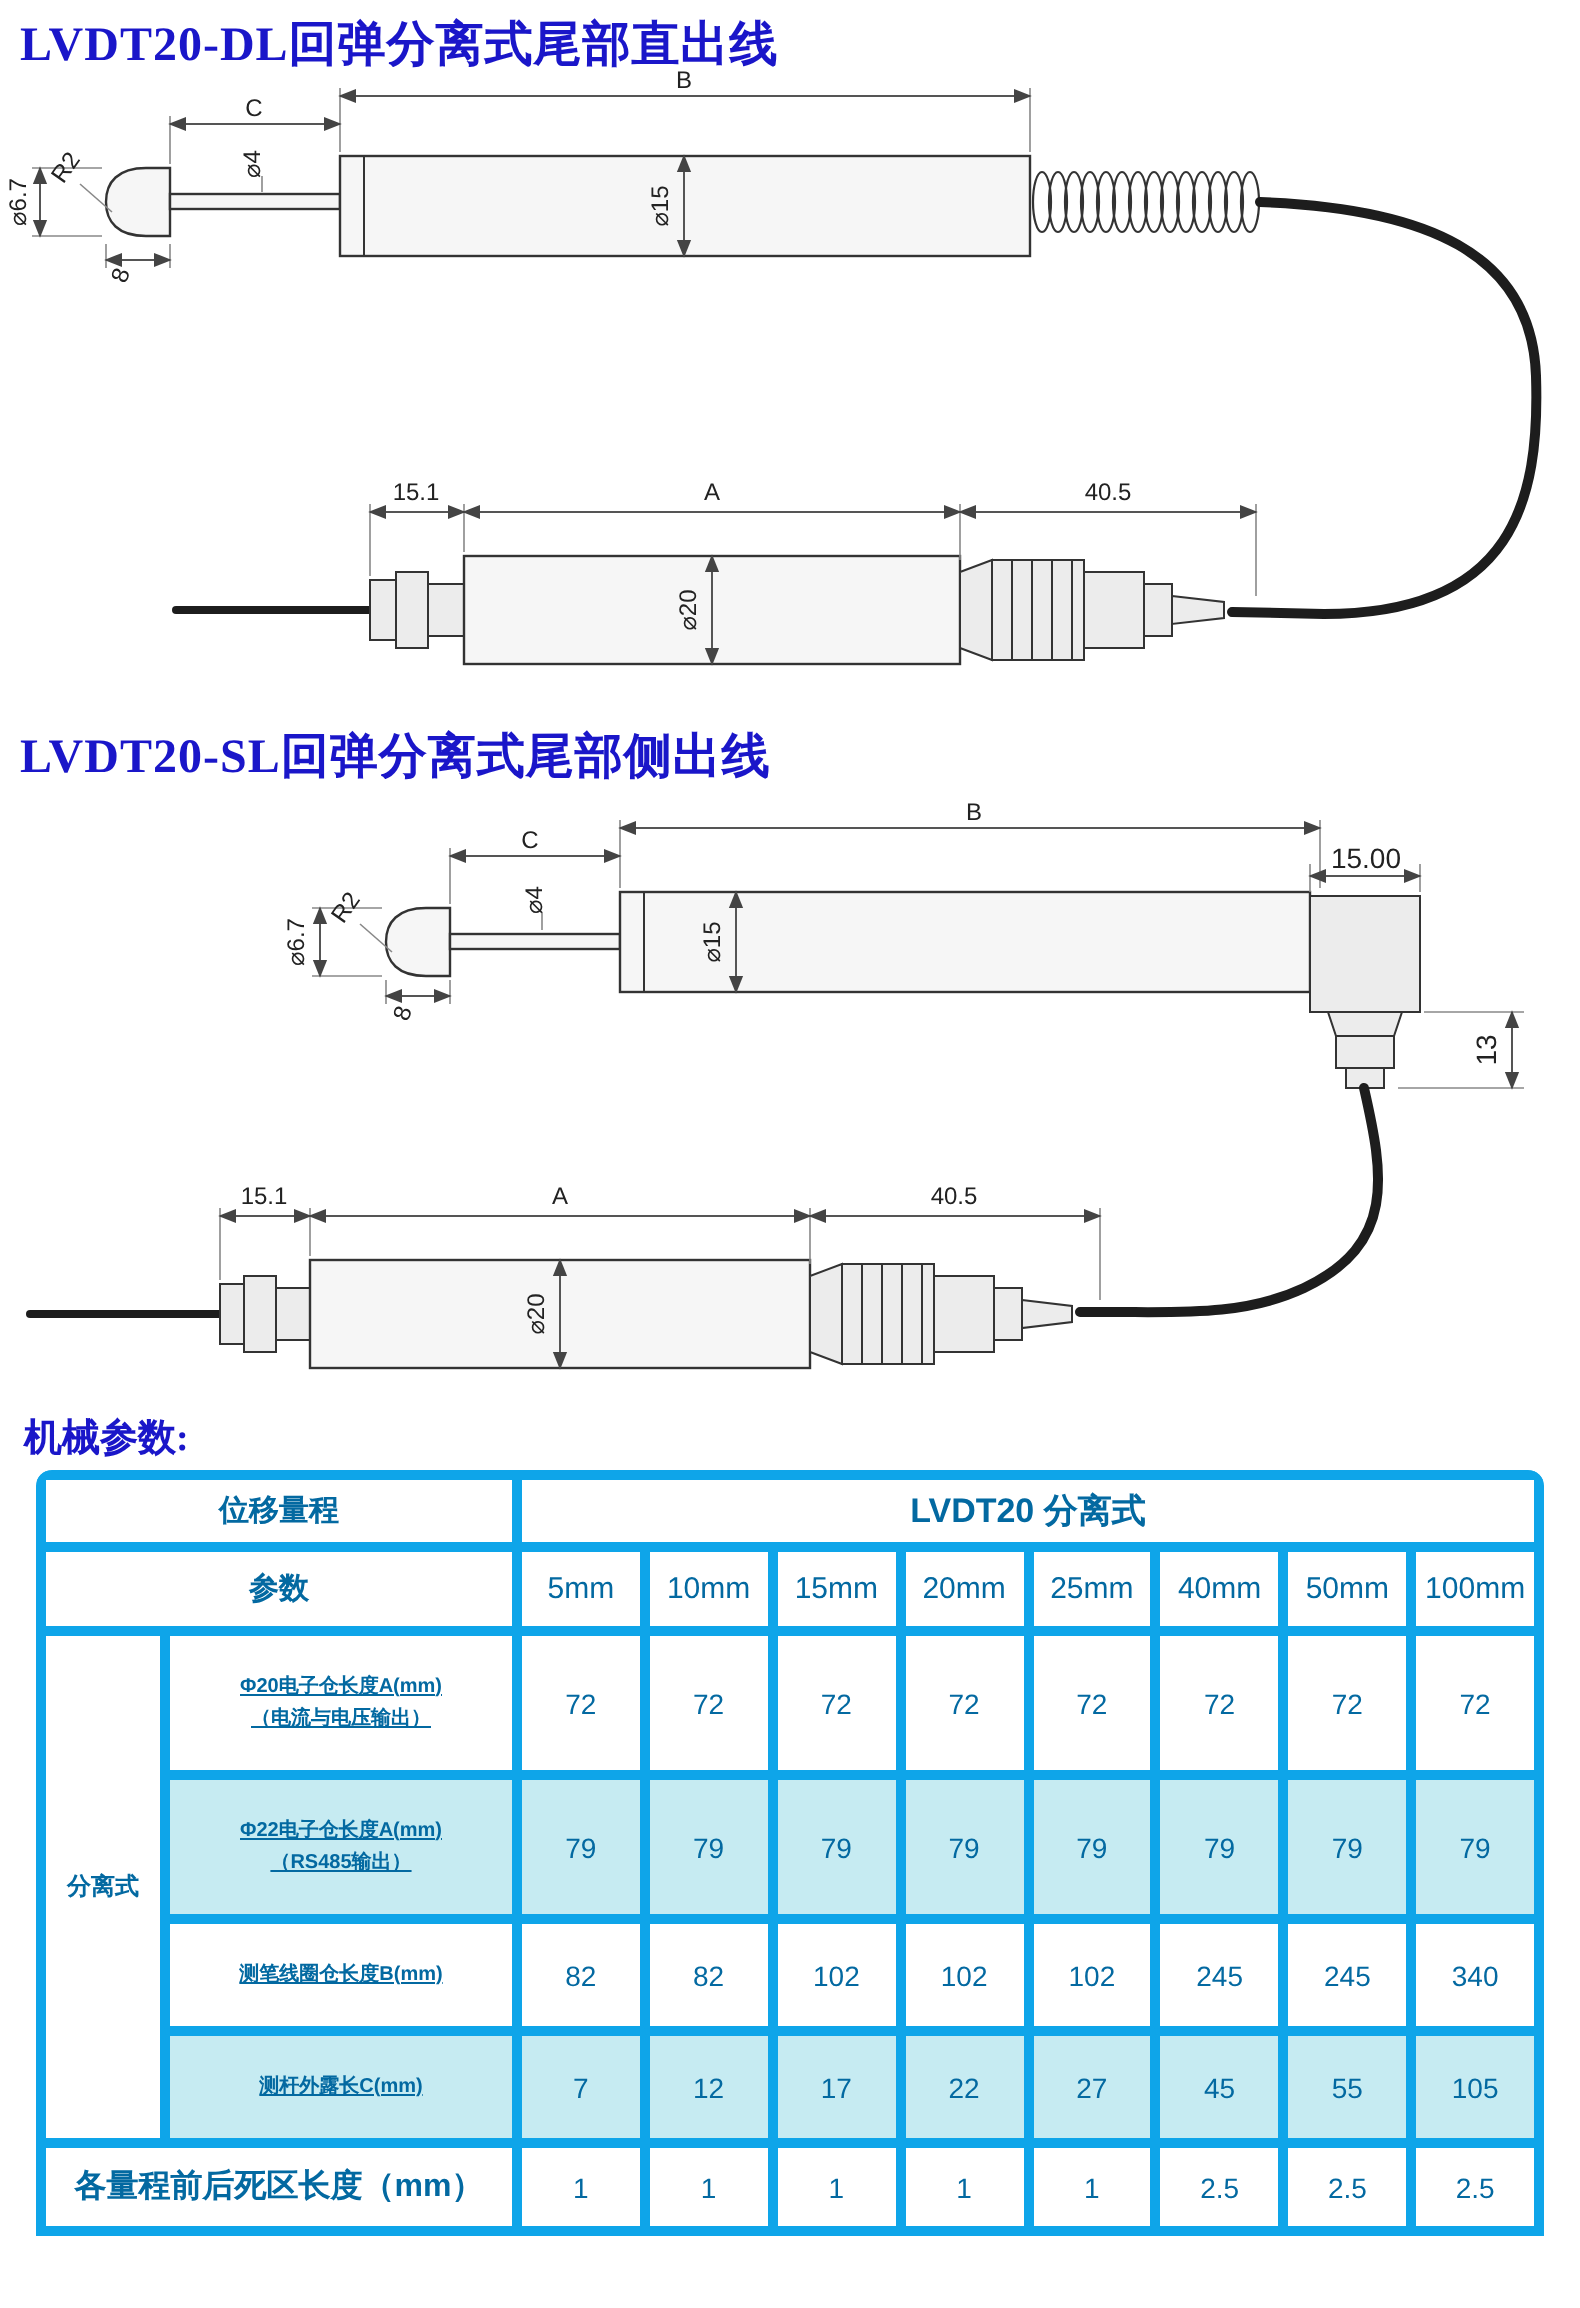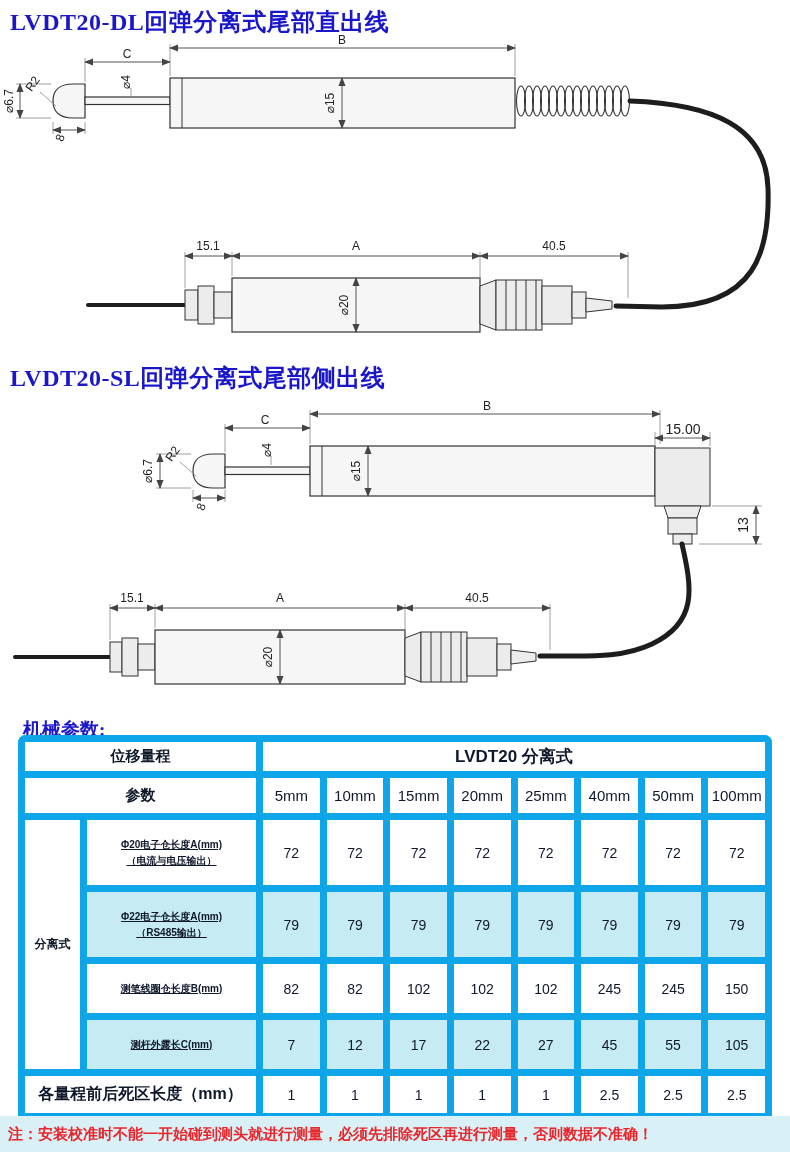"机械参数:" .mech { margin: 15px -> 4px }
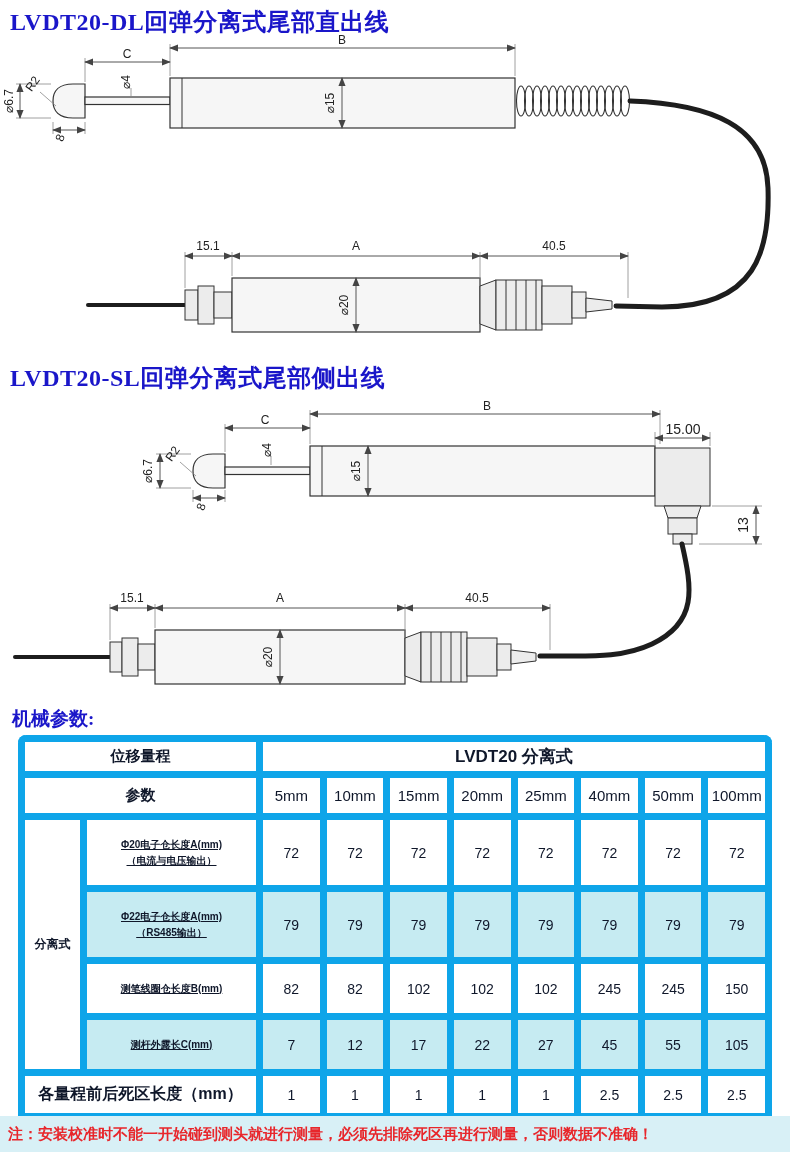"位移量程" table.spec td { border: 7px solid #0ea5e9 -> 5px solid #0ea5e9; color: #0f172a -> #0369a1 }
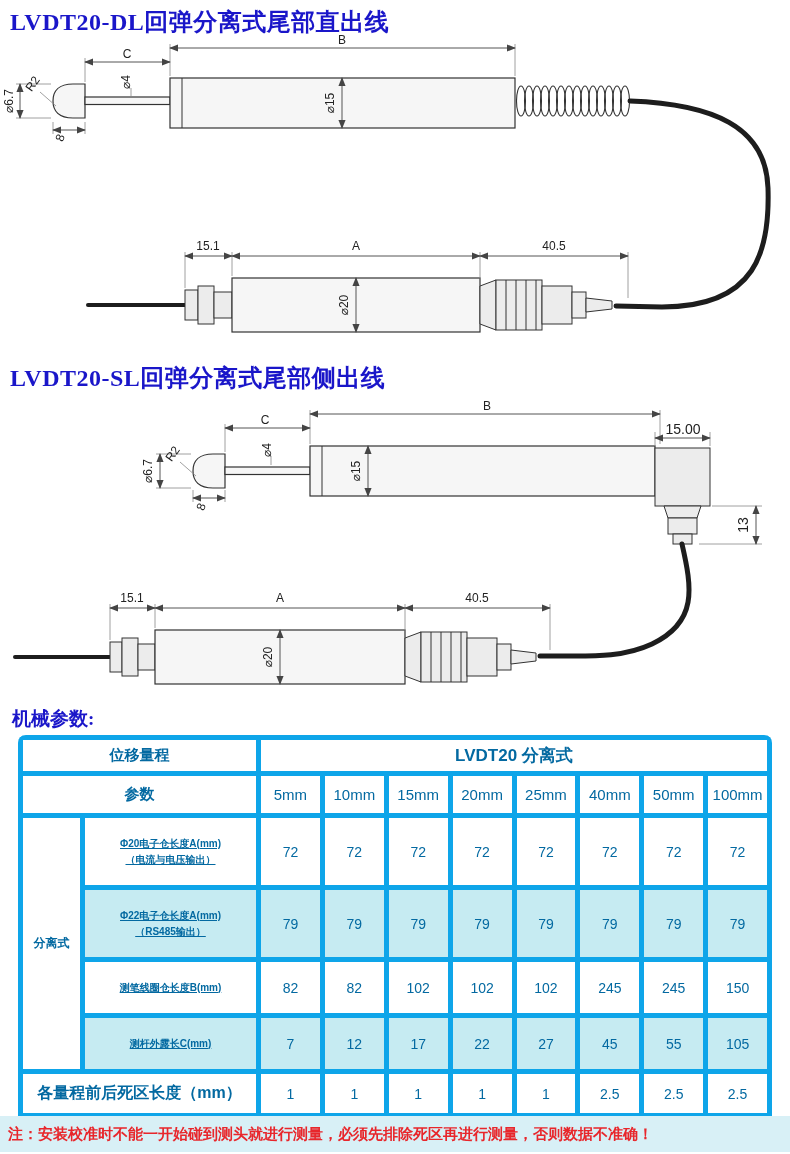"150" td.val { text: 150 -> 340 }
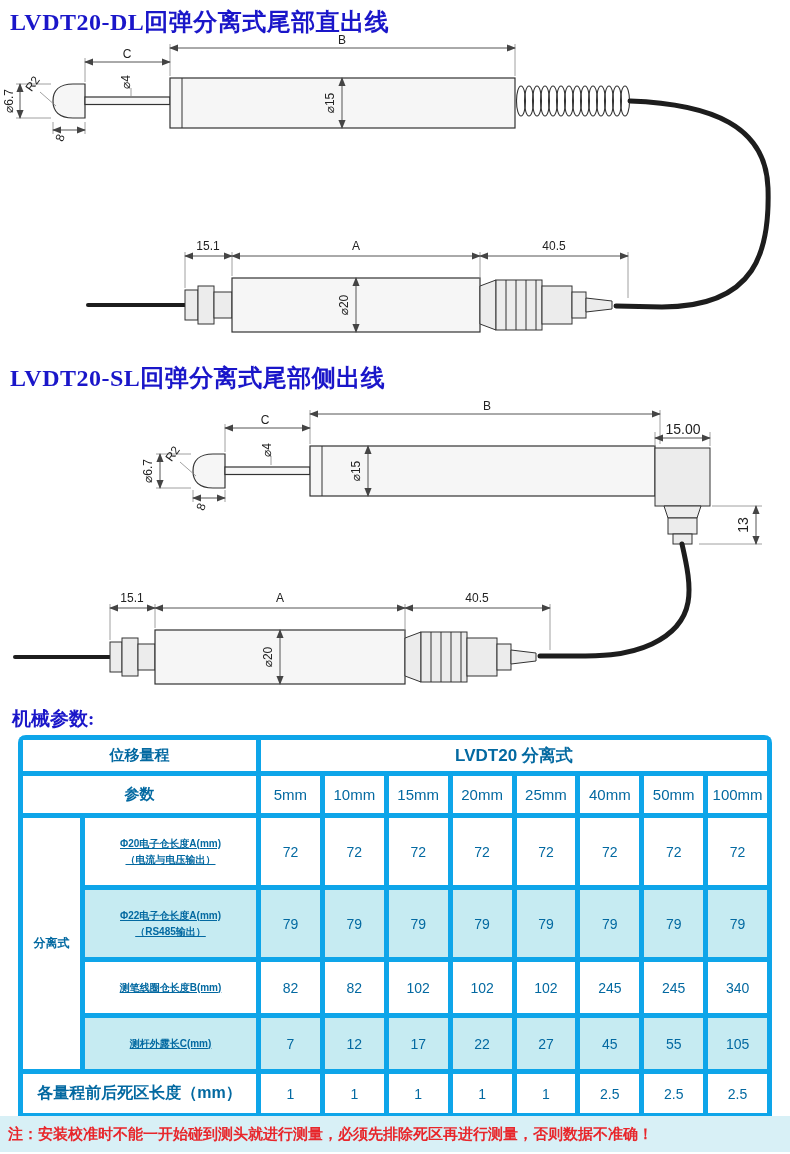"注：安装校准时不能一开始碰到测头就进行测量，必须先排除死区再进行测量，否则数据不" div.note { html: <div>注：安装校准时不能一开始碰到测头就进行测量，必须先排除死区再进行测量，否则数据不准确！</div> -> none }
